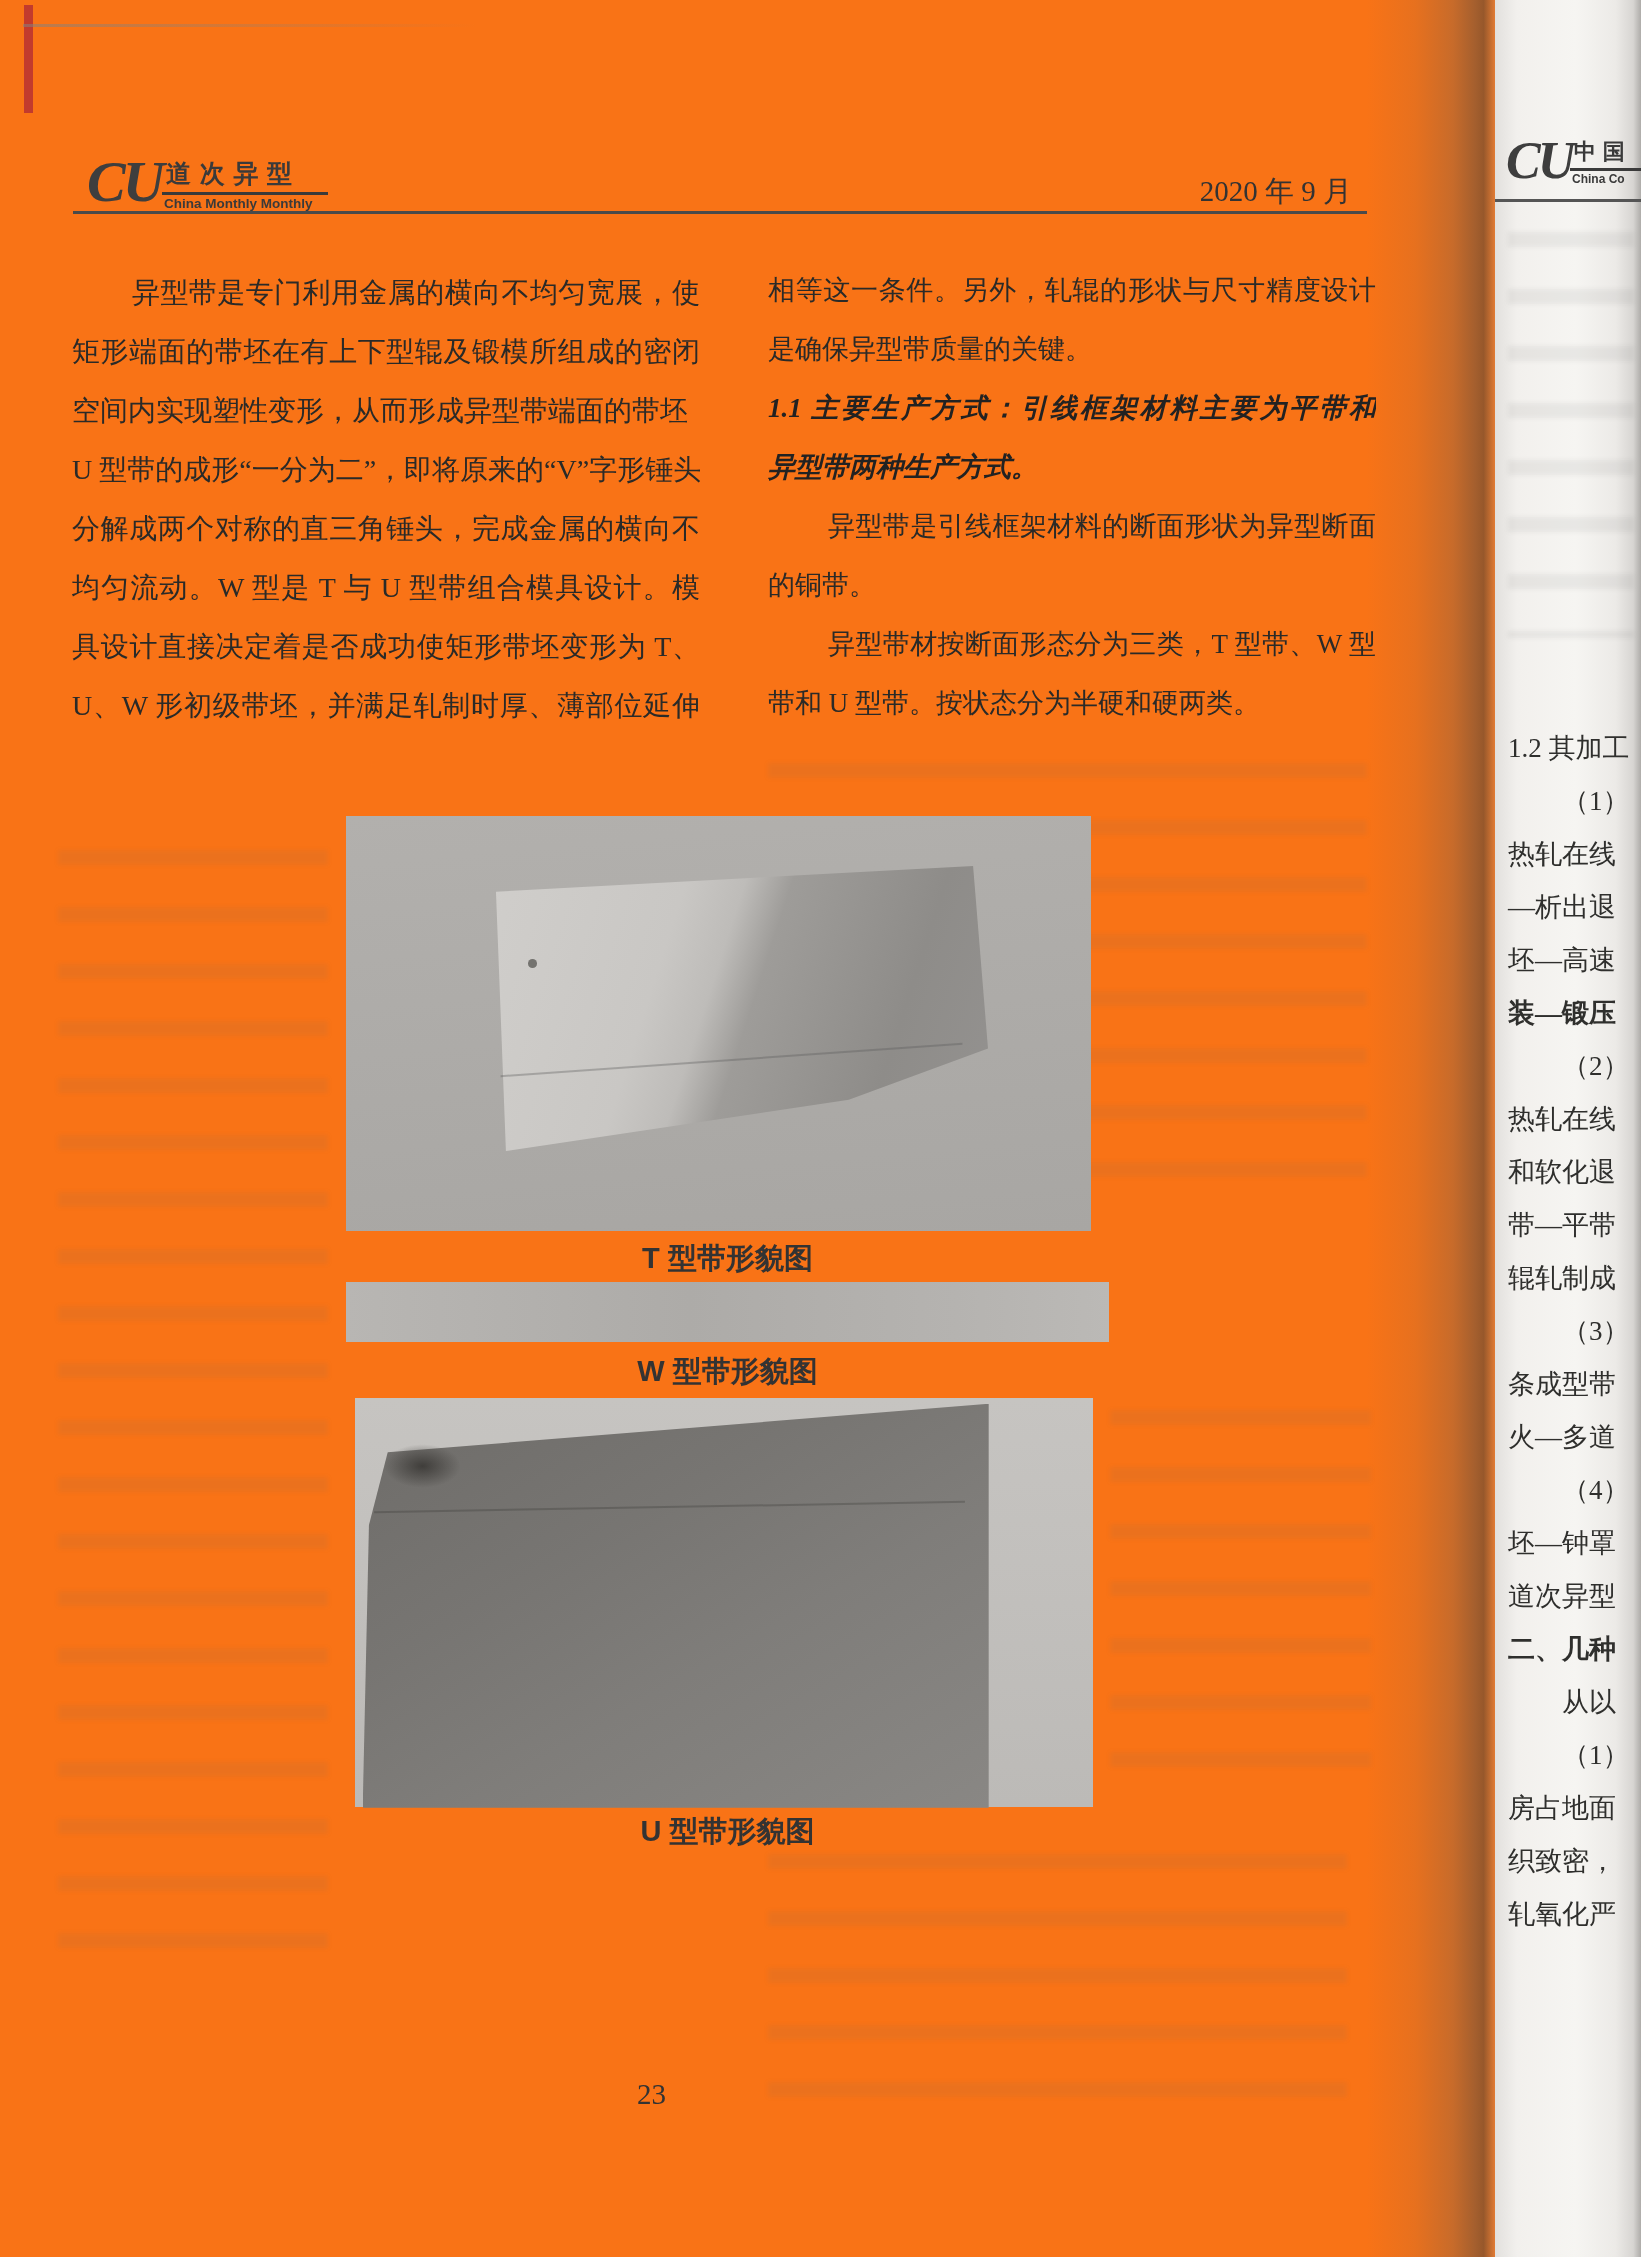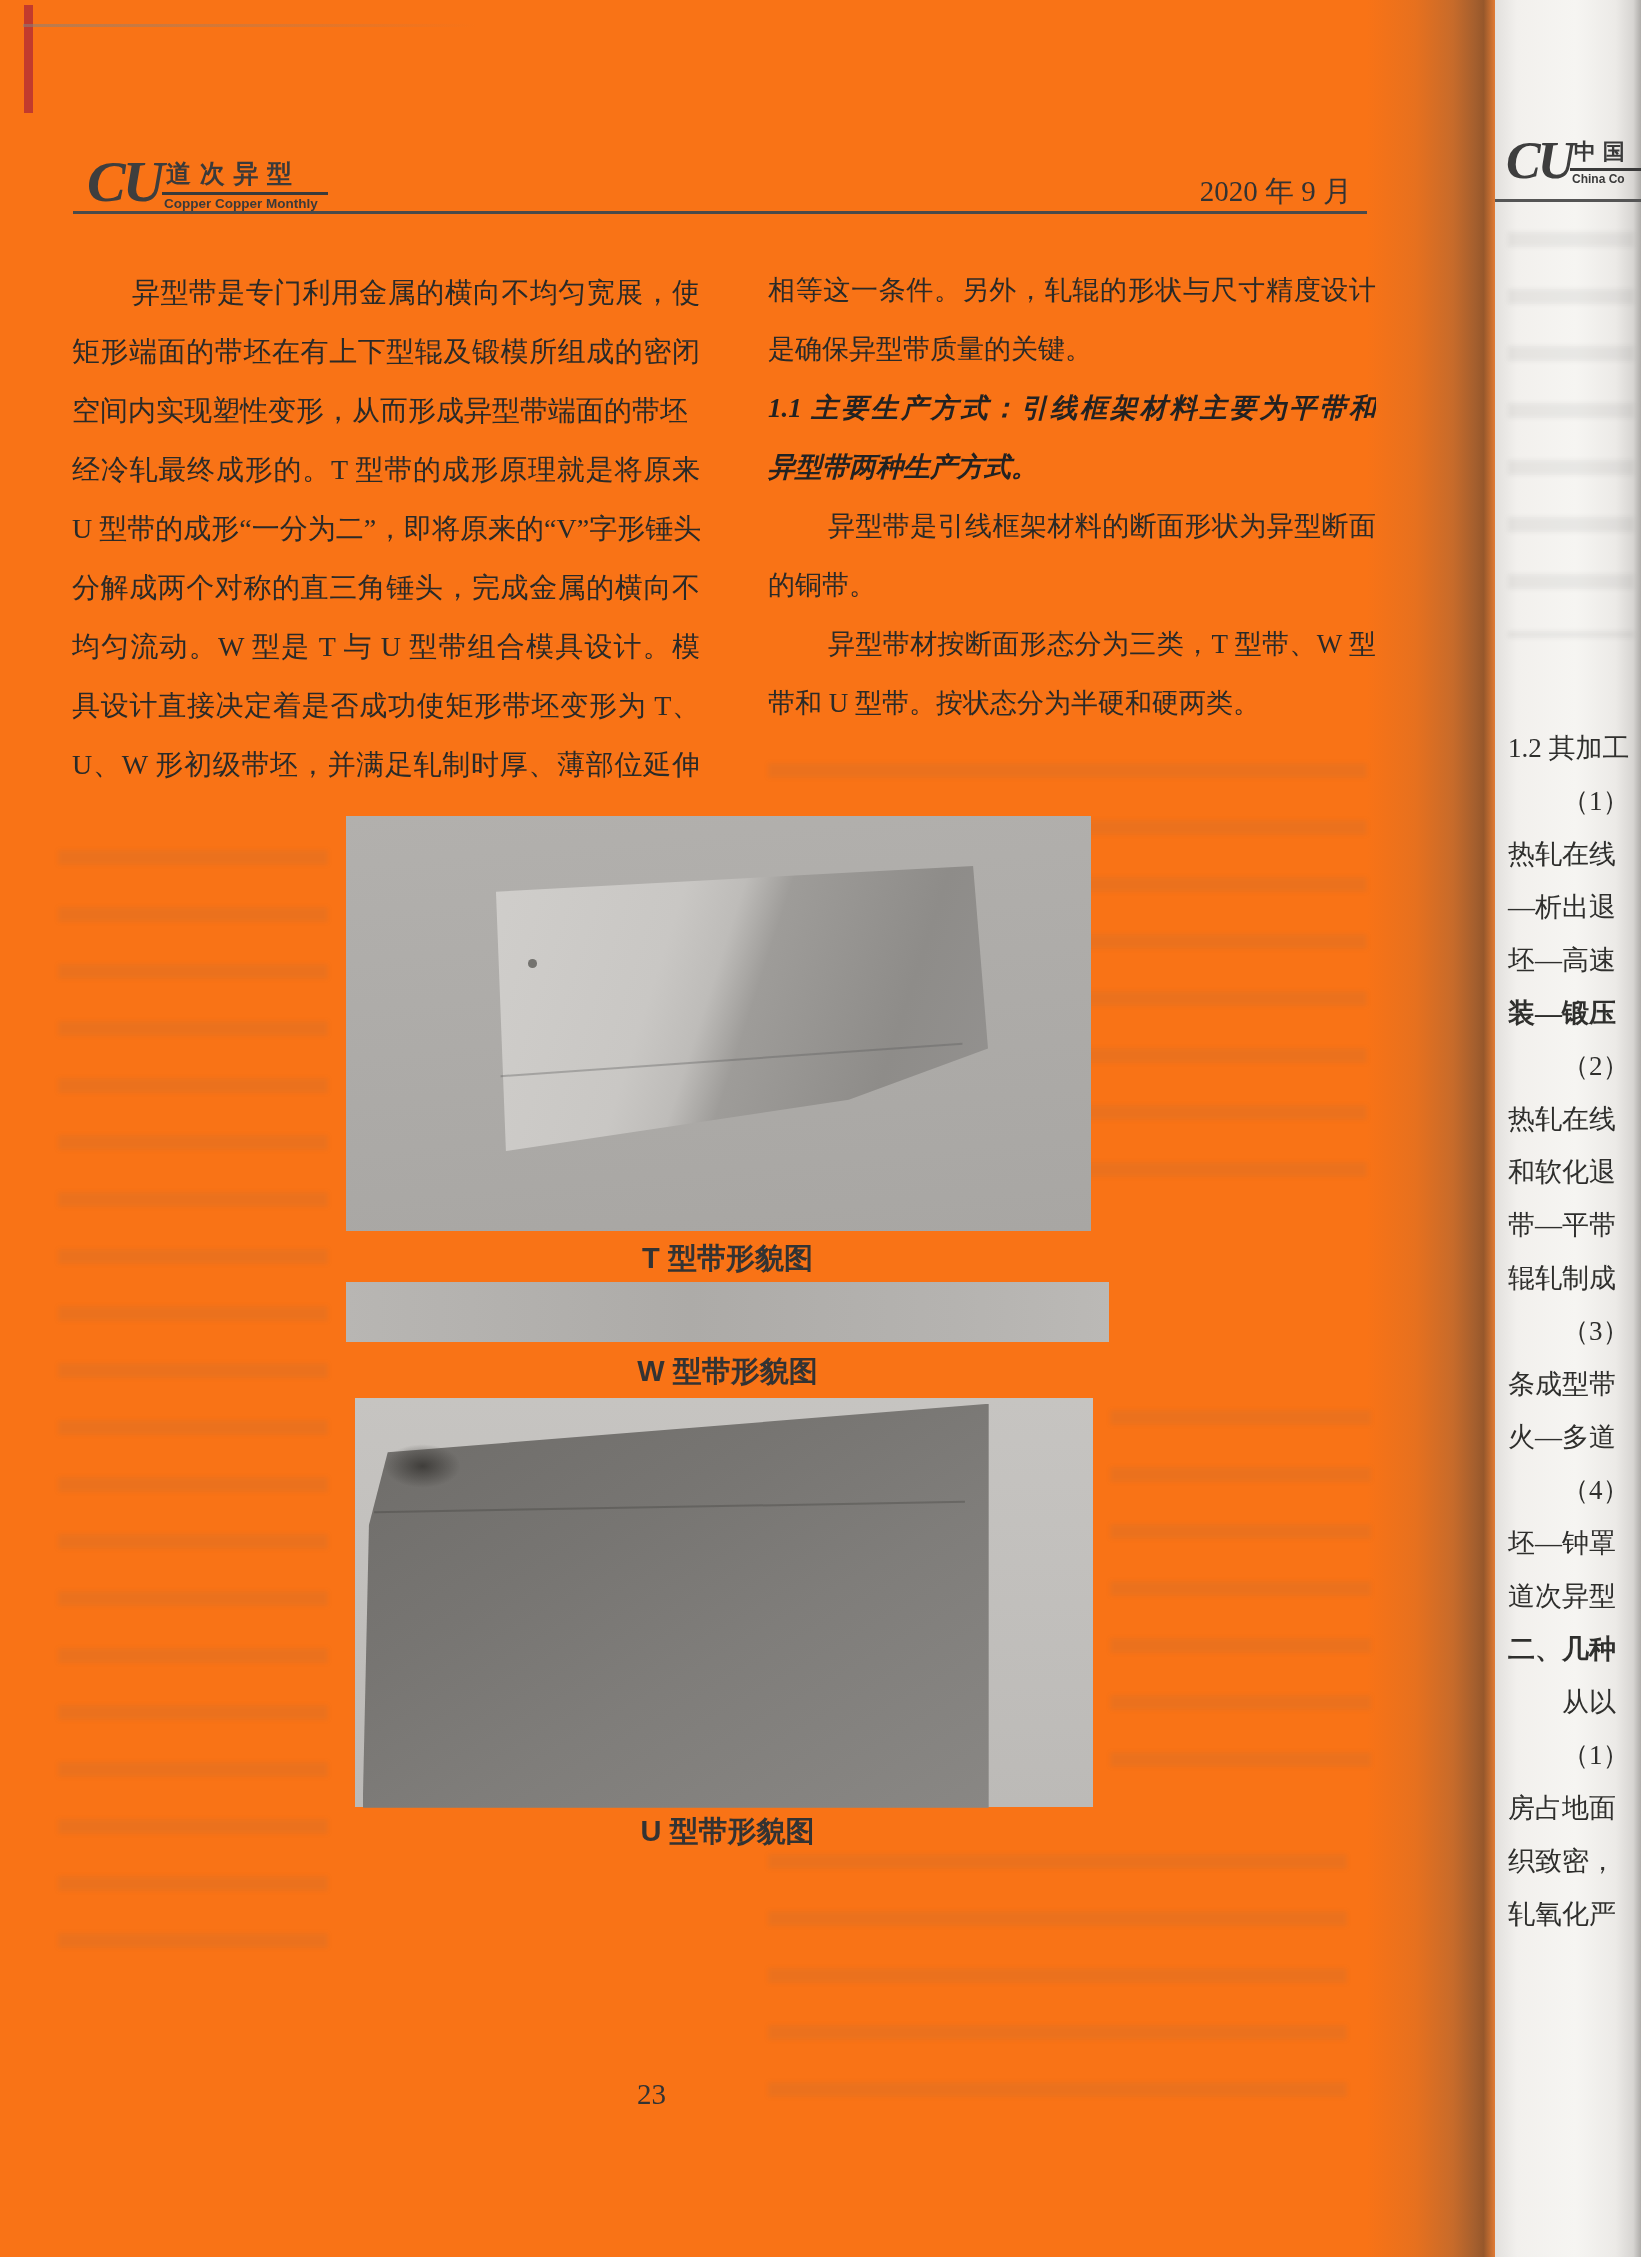"Copper Copper Monthly" span.logo-en { text: Copper Copper -> China Monthly }
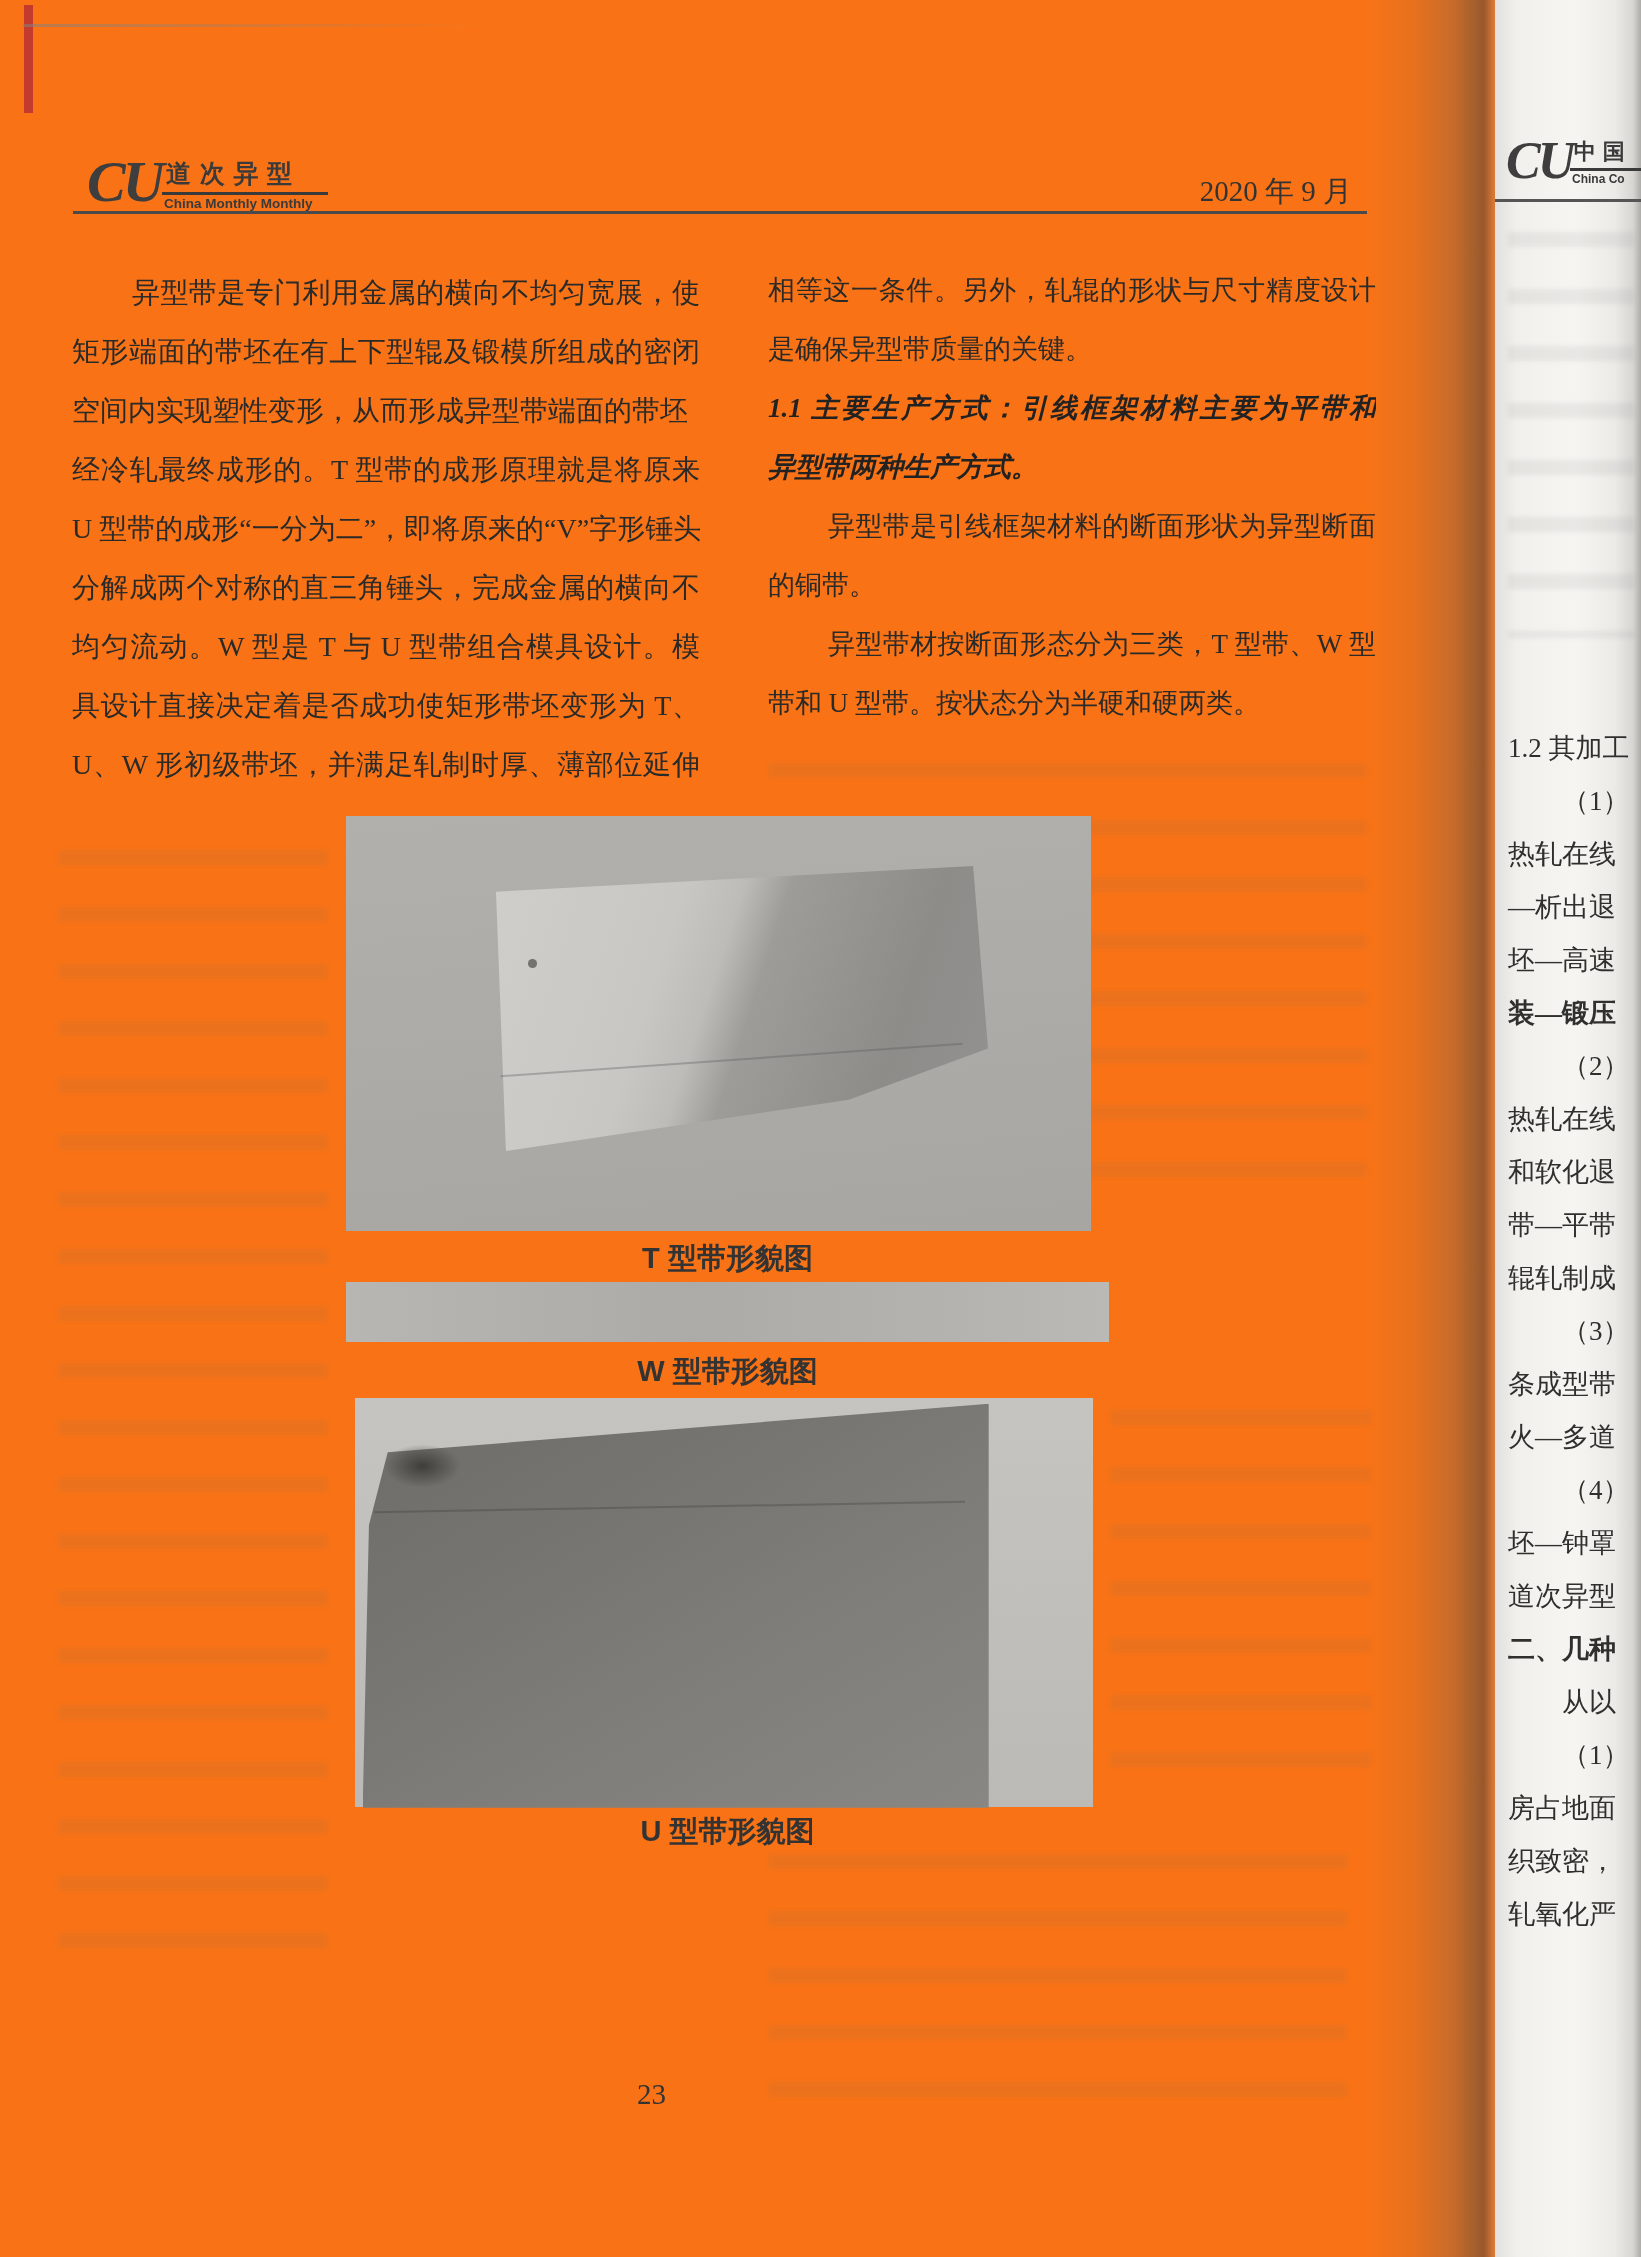"经冷轧最终成形的。T 型带的成形原理就是将原来" div.tline { html: <div>经冷轧最终成形的。T 型带的成形原理就是将原来</div> -> none }
